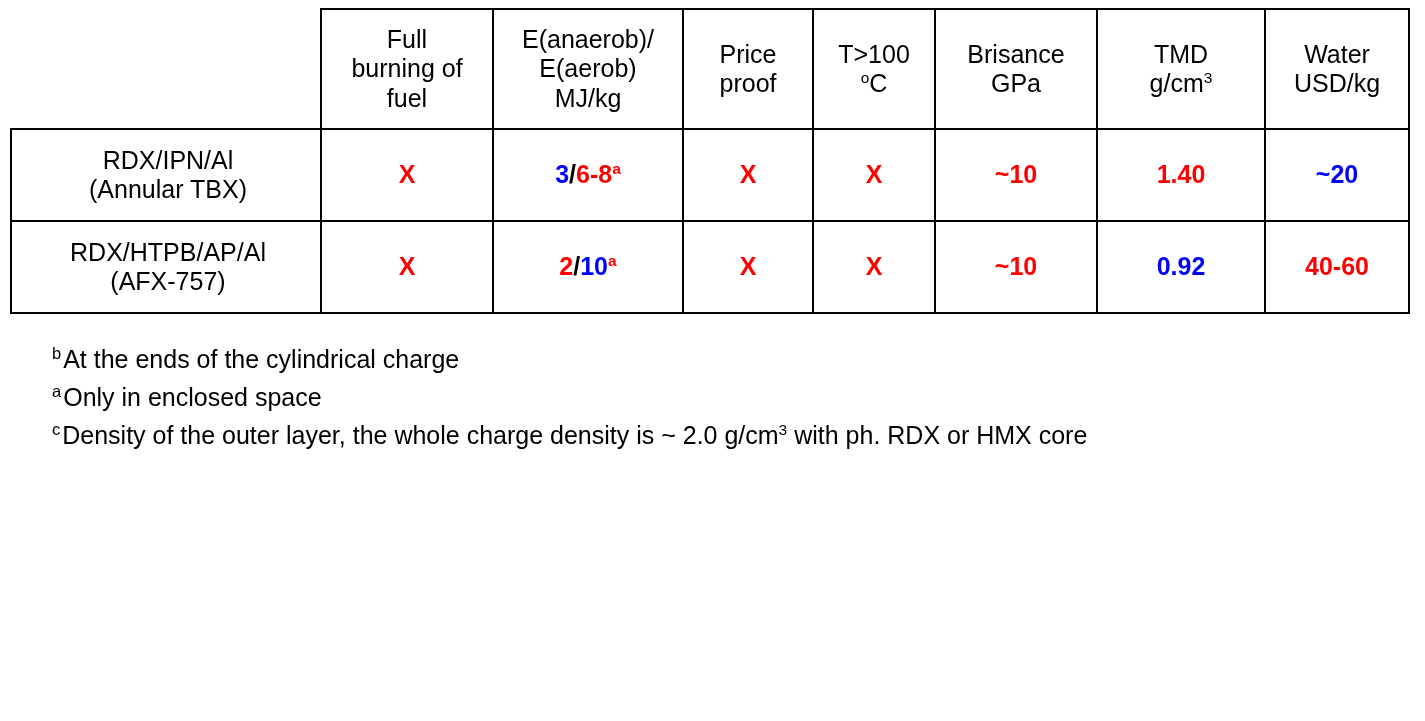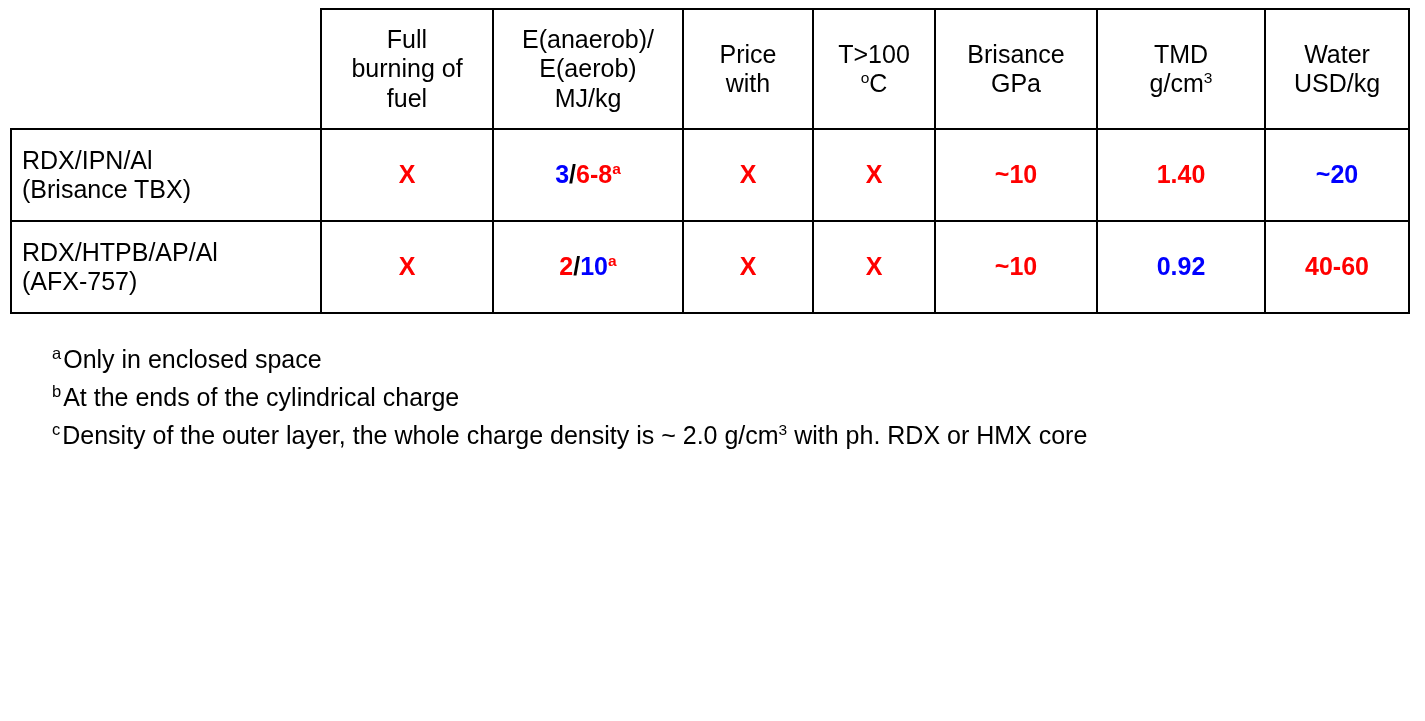"with" div { text: with -> proof }
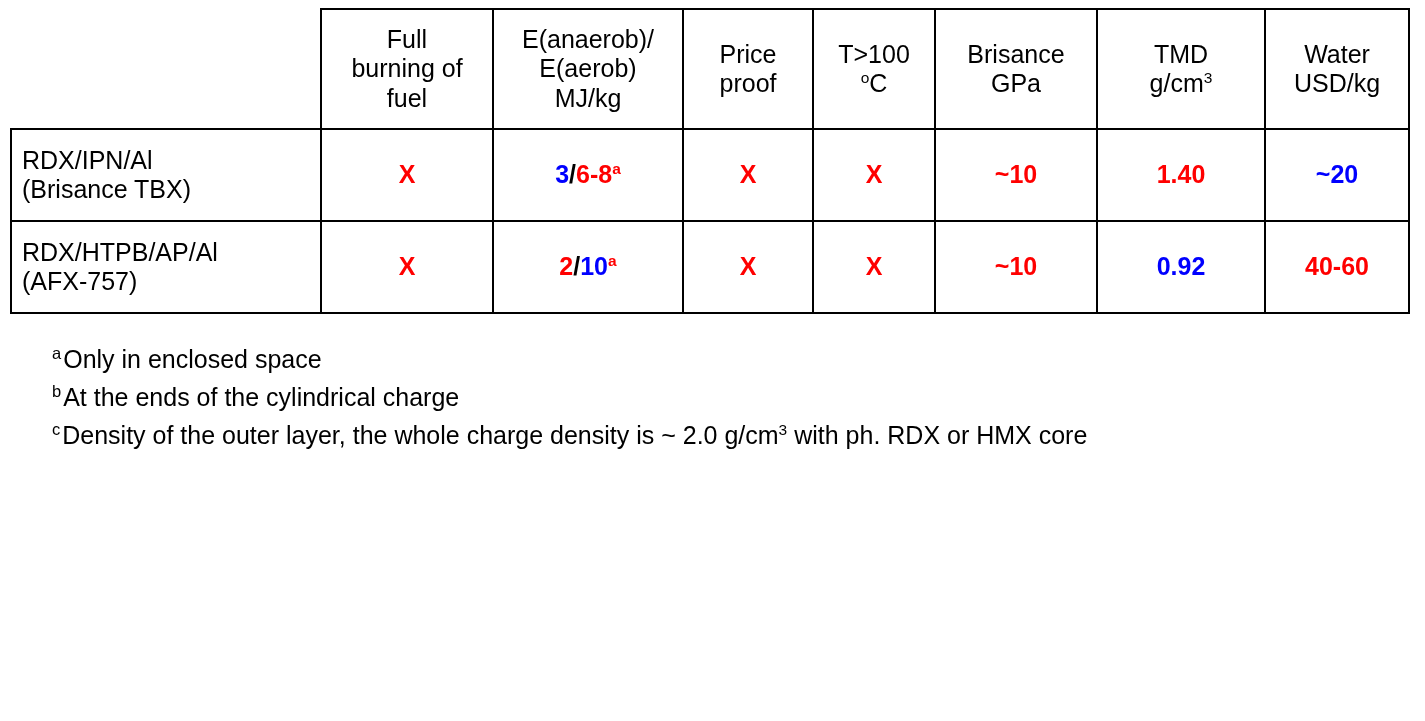"RDX/IPN/Al" tbody td.rowlabel { text-align: left -> center }
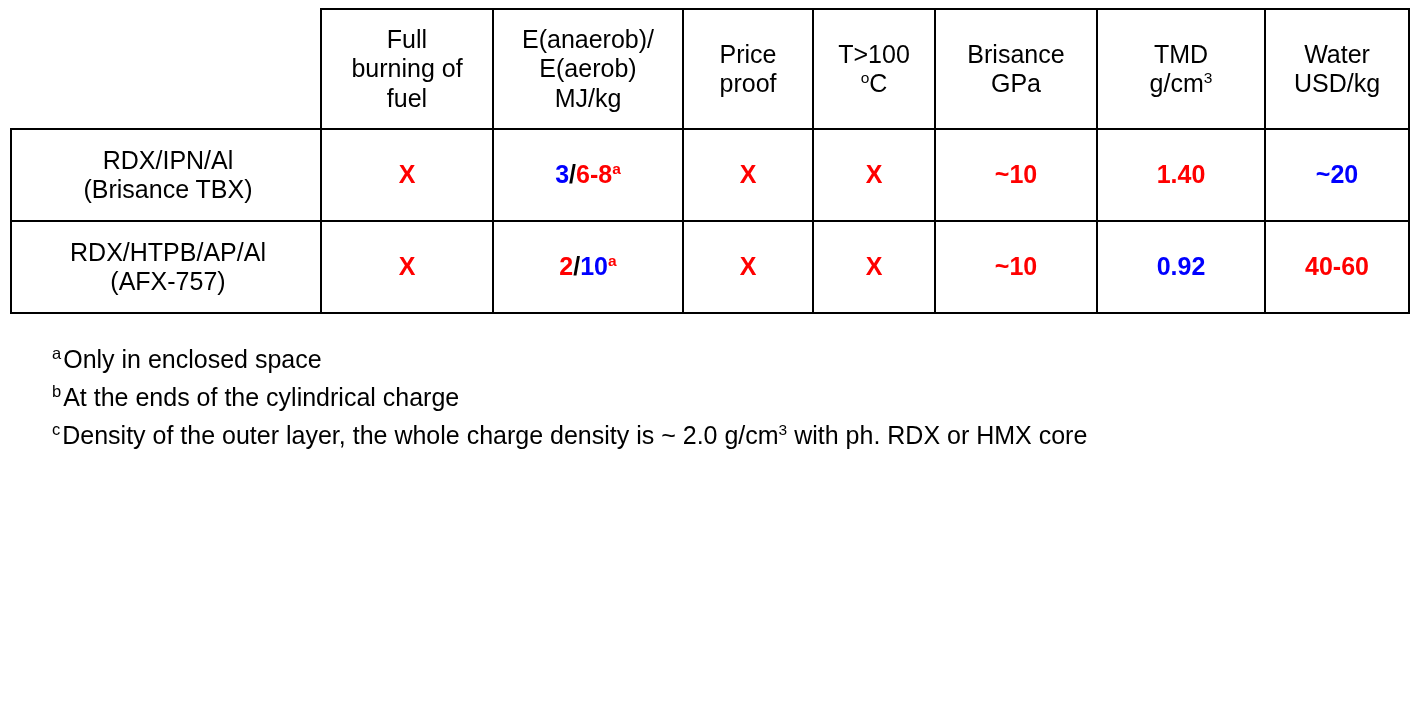"(Brisance TBX)" div { text: Brisance -> Annular }
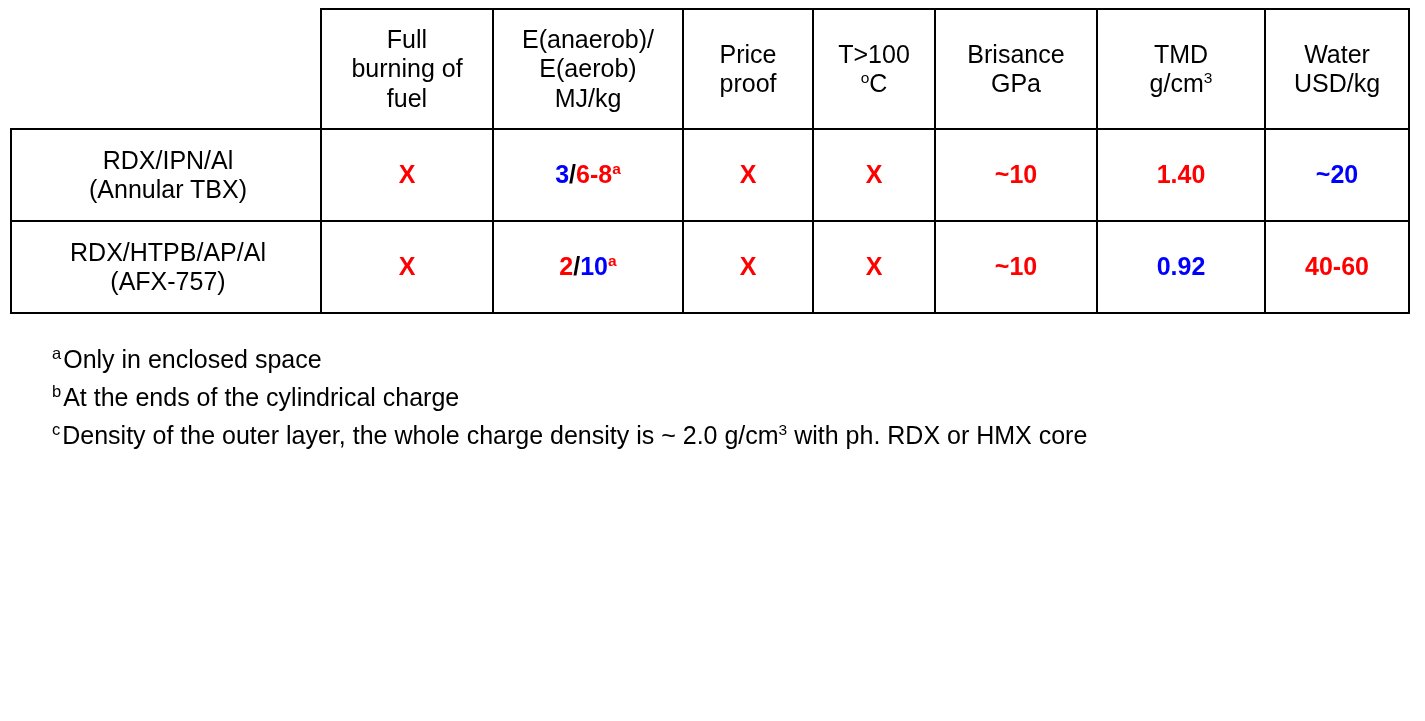"aOnly in enclosed space" div.note-line { order: before "bAt the ends of the" -> after "bAt the ends of the" }
